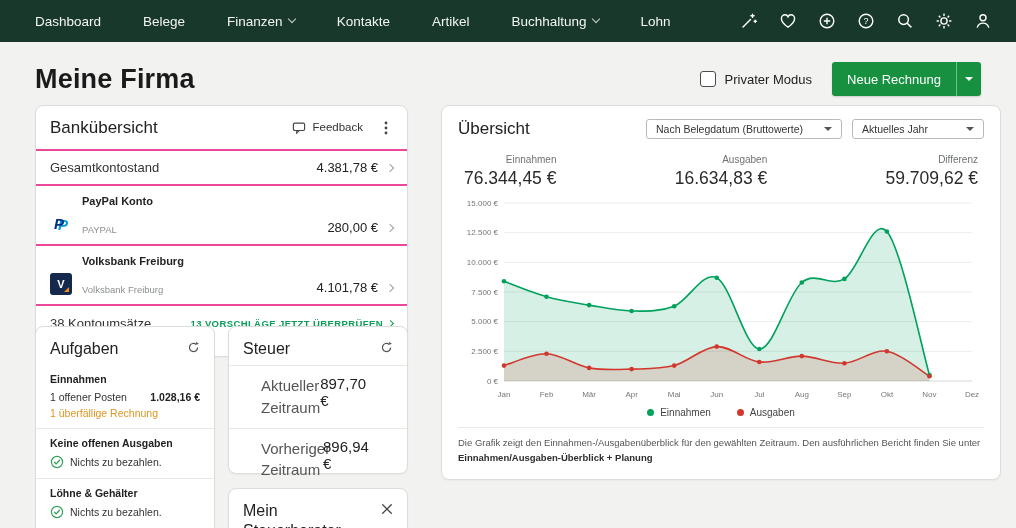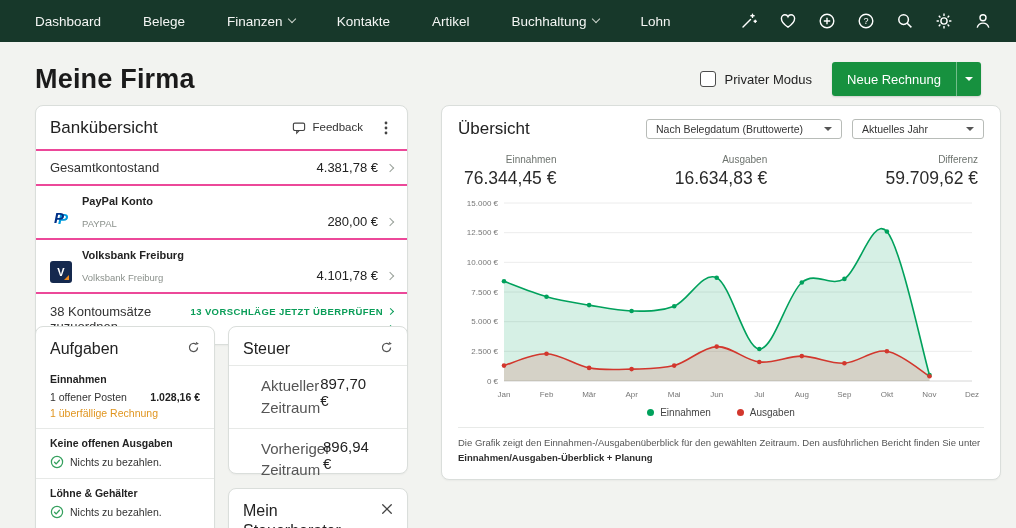"PayPal Konto" .acct-texts { gap: 11px -> 17px }
